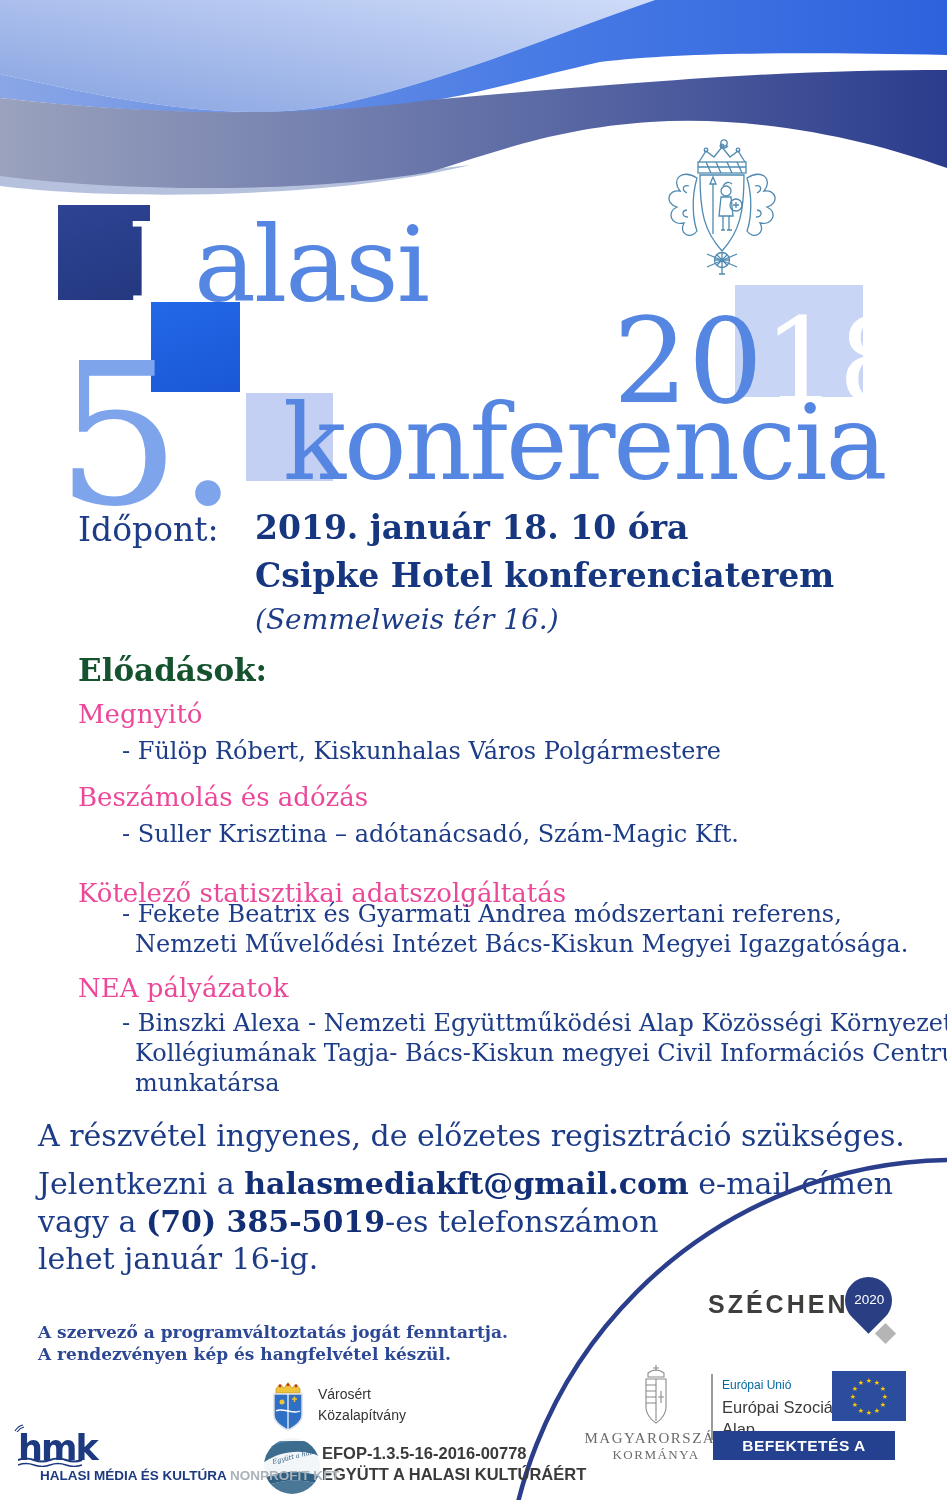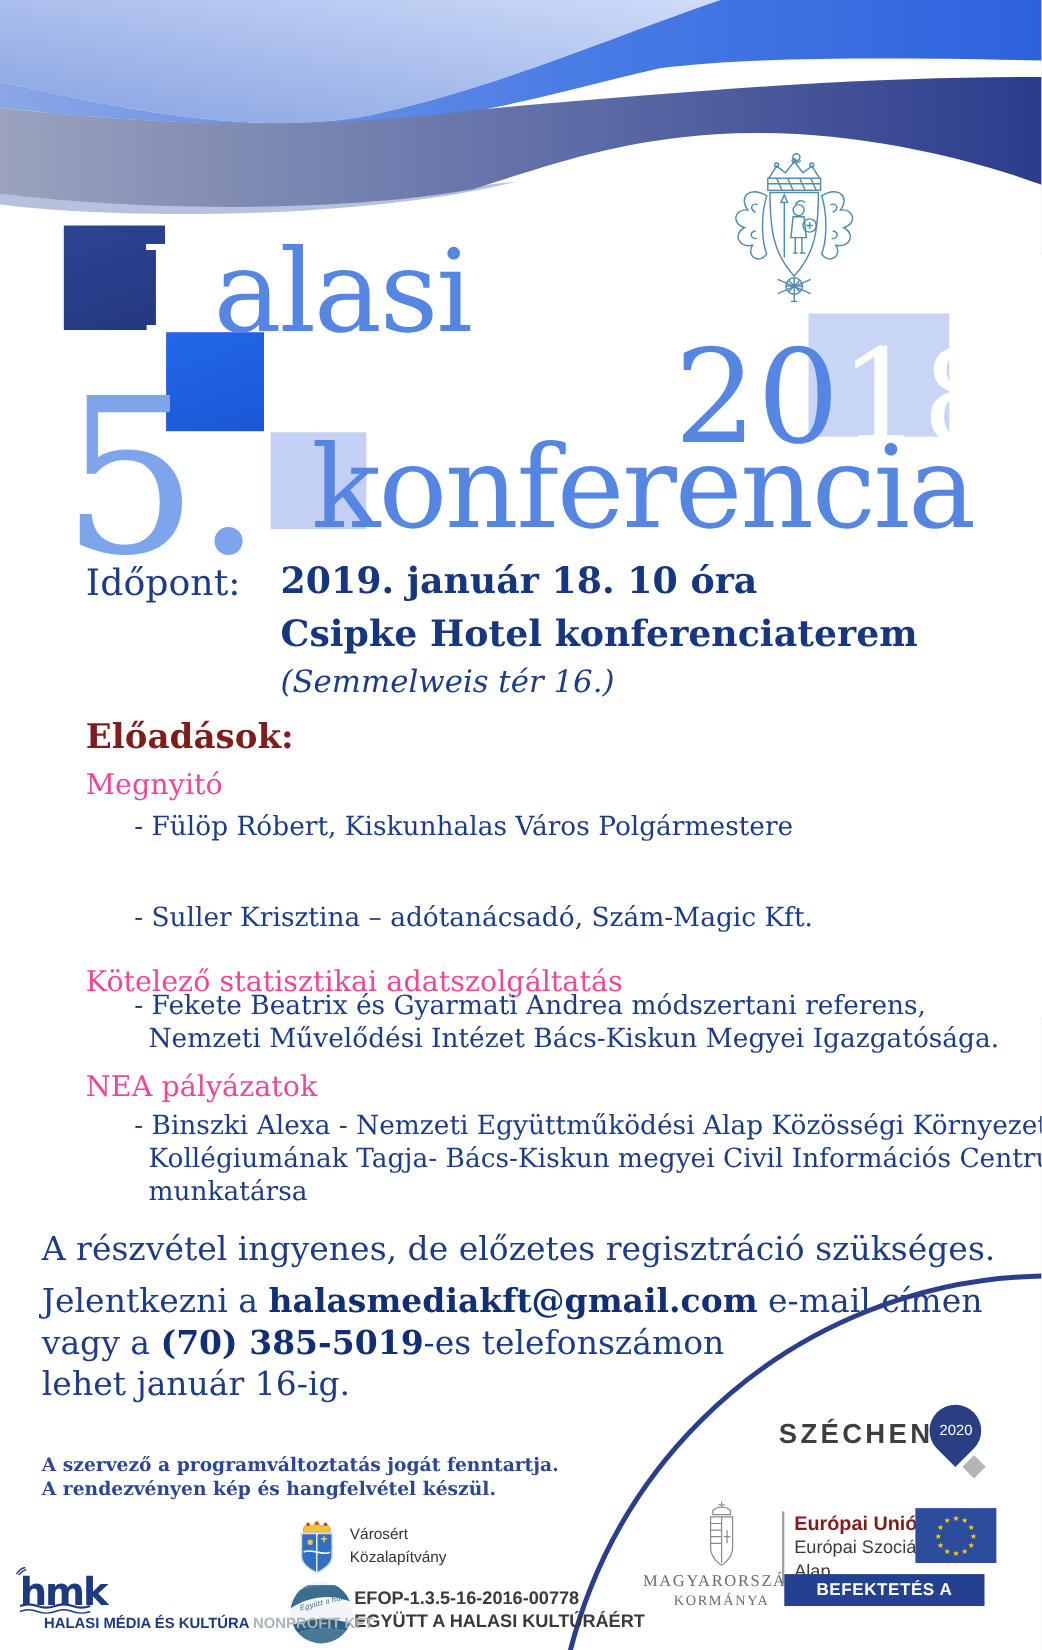"Előadások:" .h-strong { color: #7f1d1d -> #14532d }
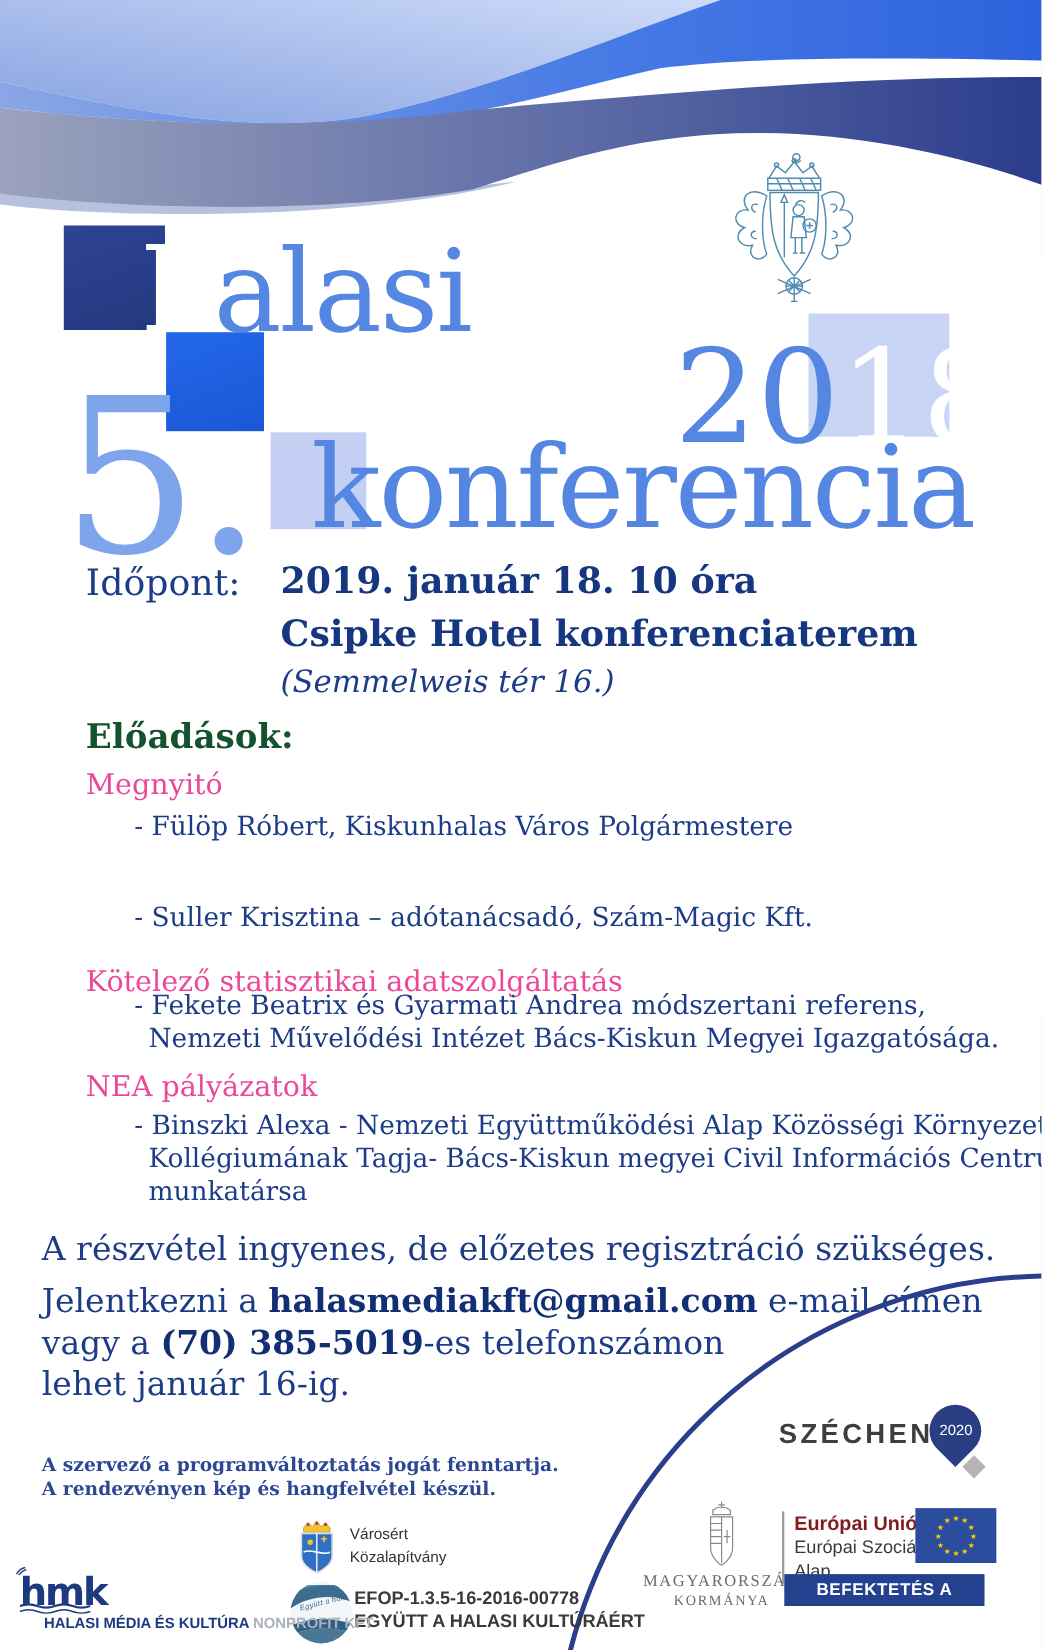"Beszámolás és adózás" div.row { html: none -> <div>Beszámolás és adózás</div> }
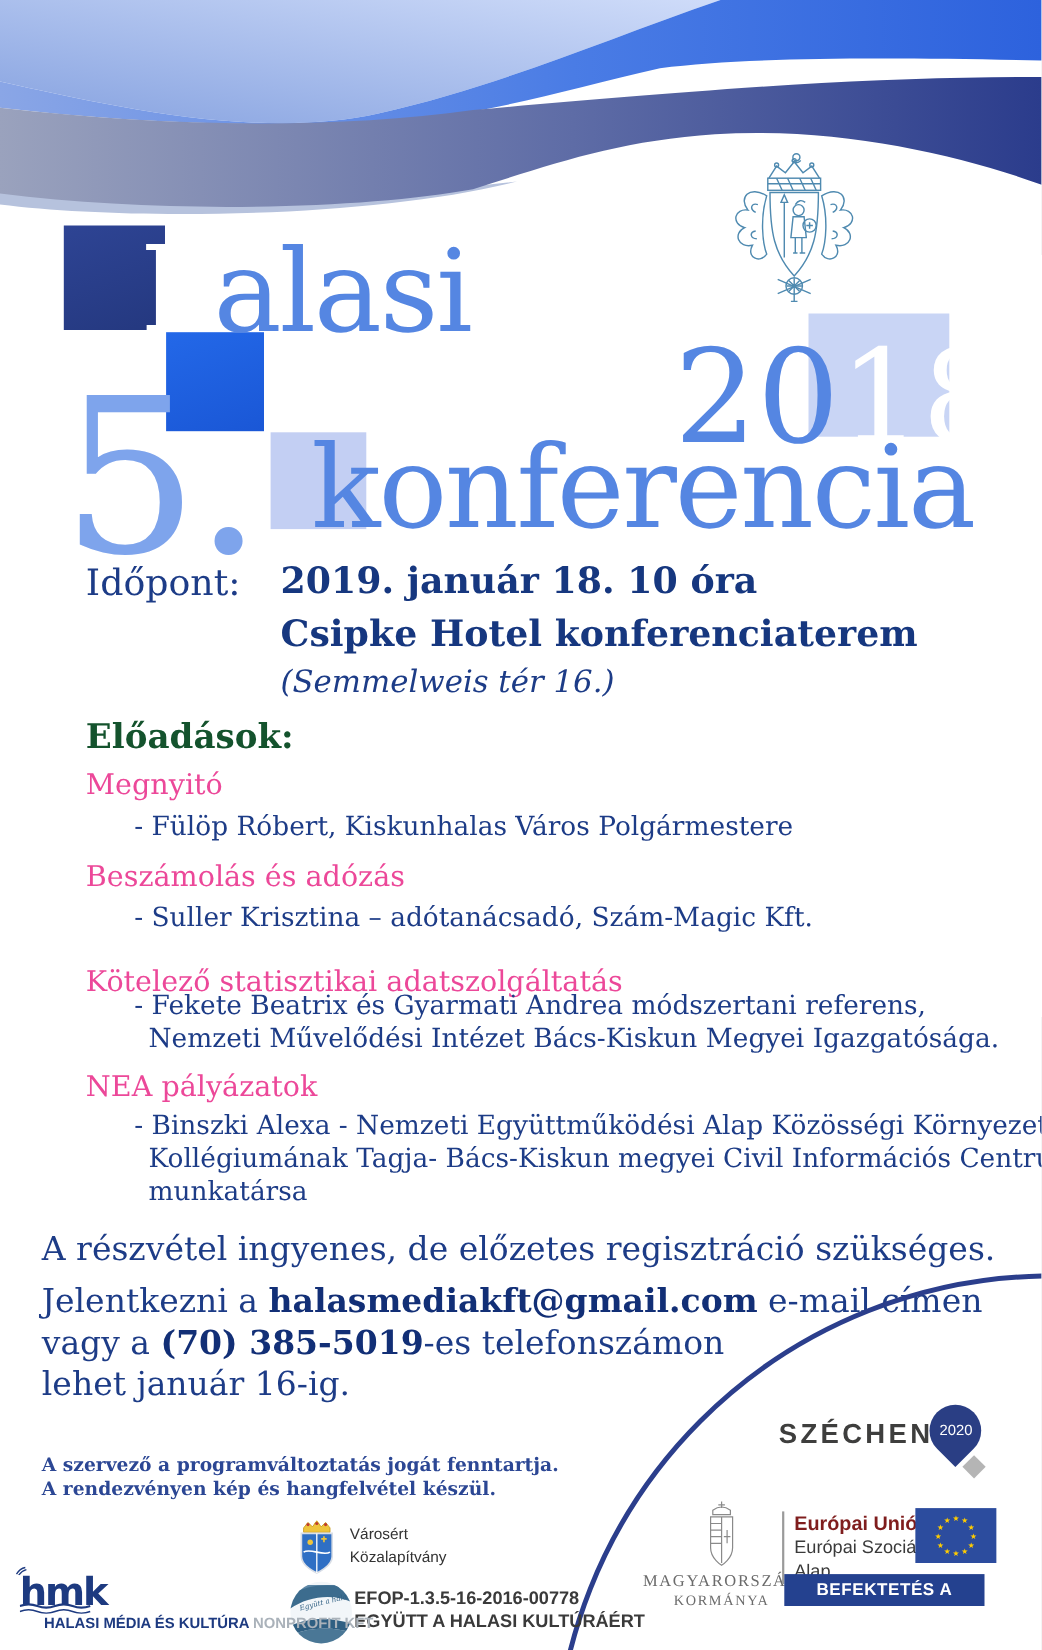"Európai Unió" .eu1 { color: #7f1d1d -> #0369a1; font-size: 18px -> 12px; font-weight: bold -> normal }
